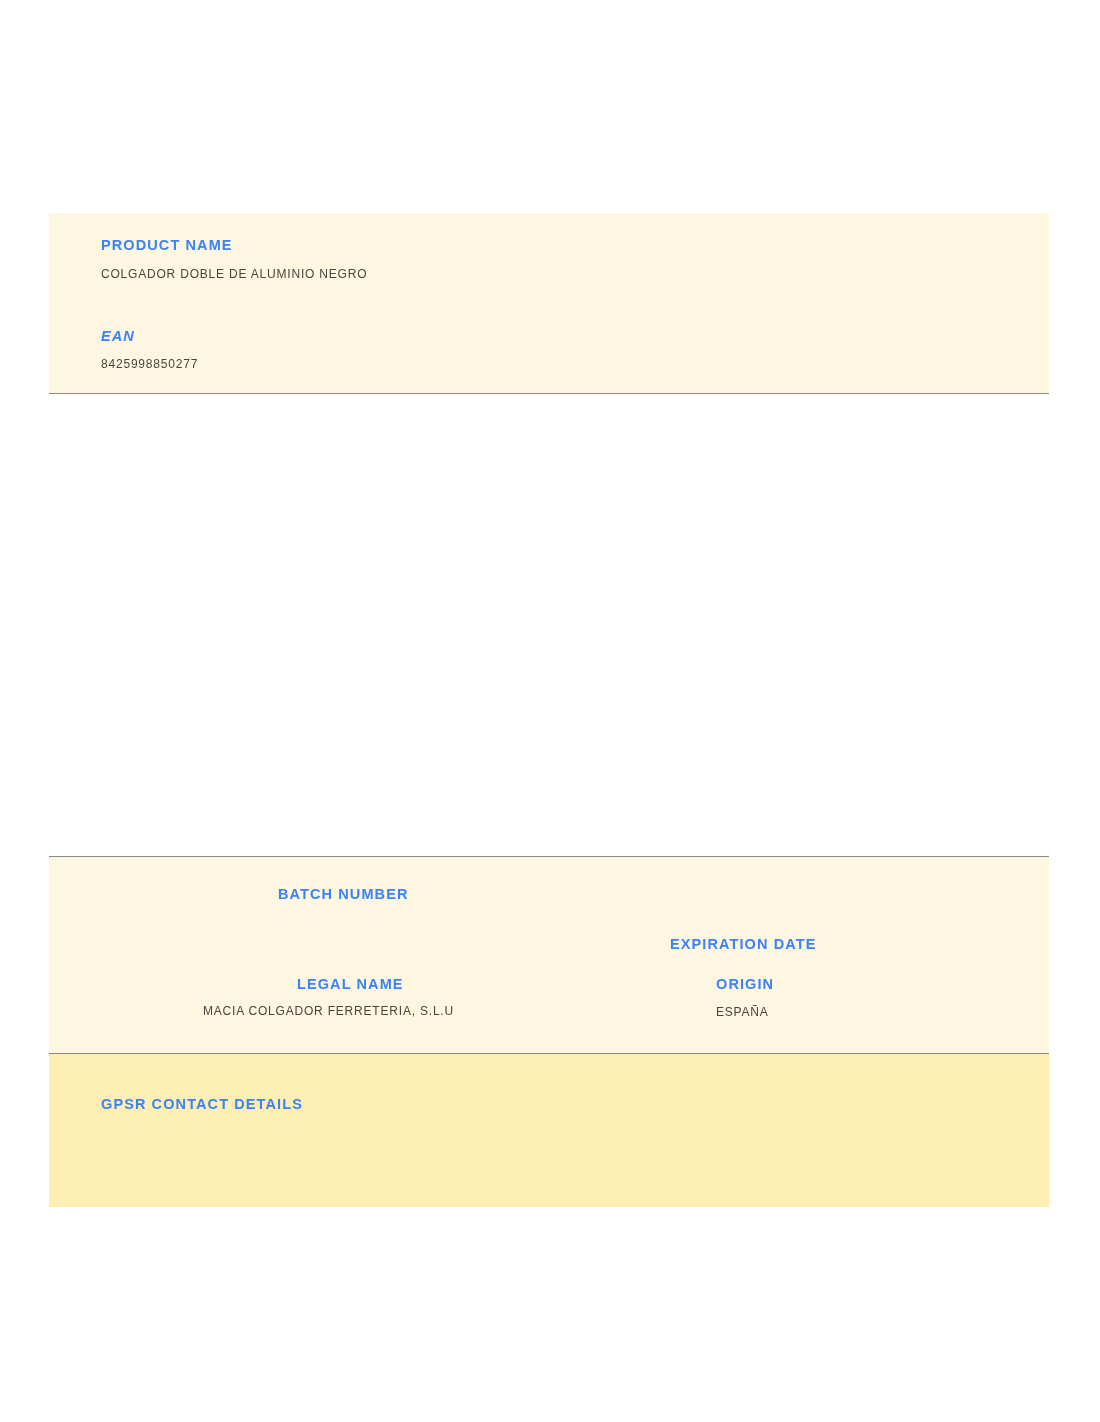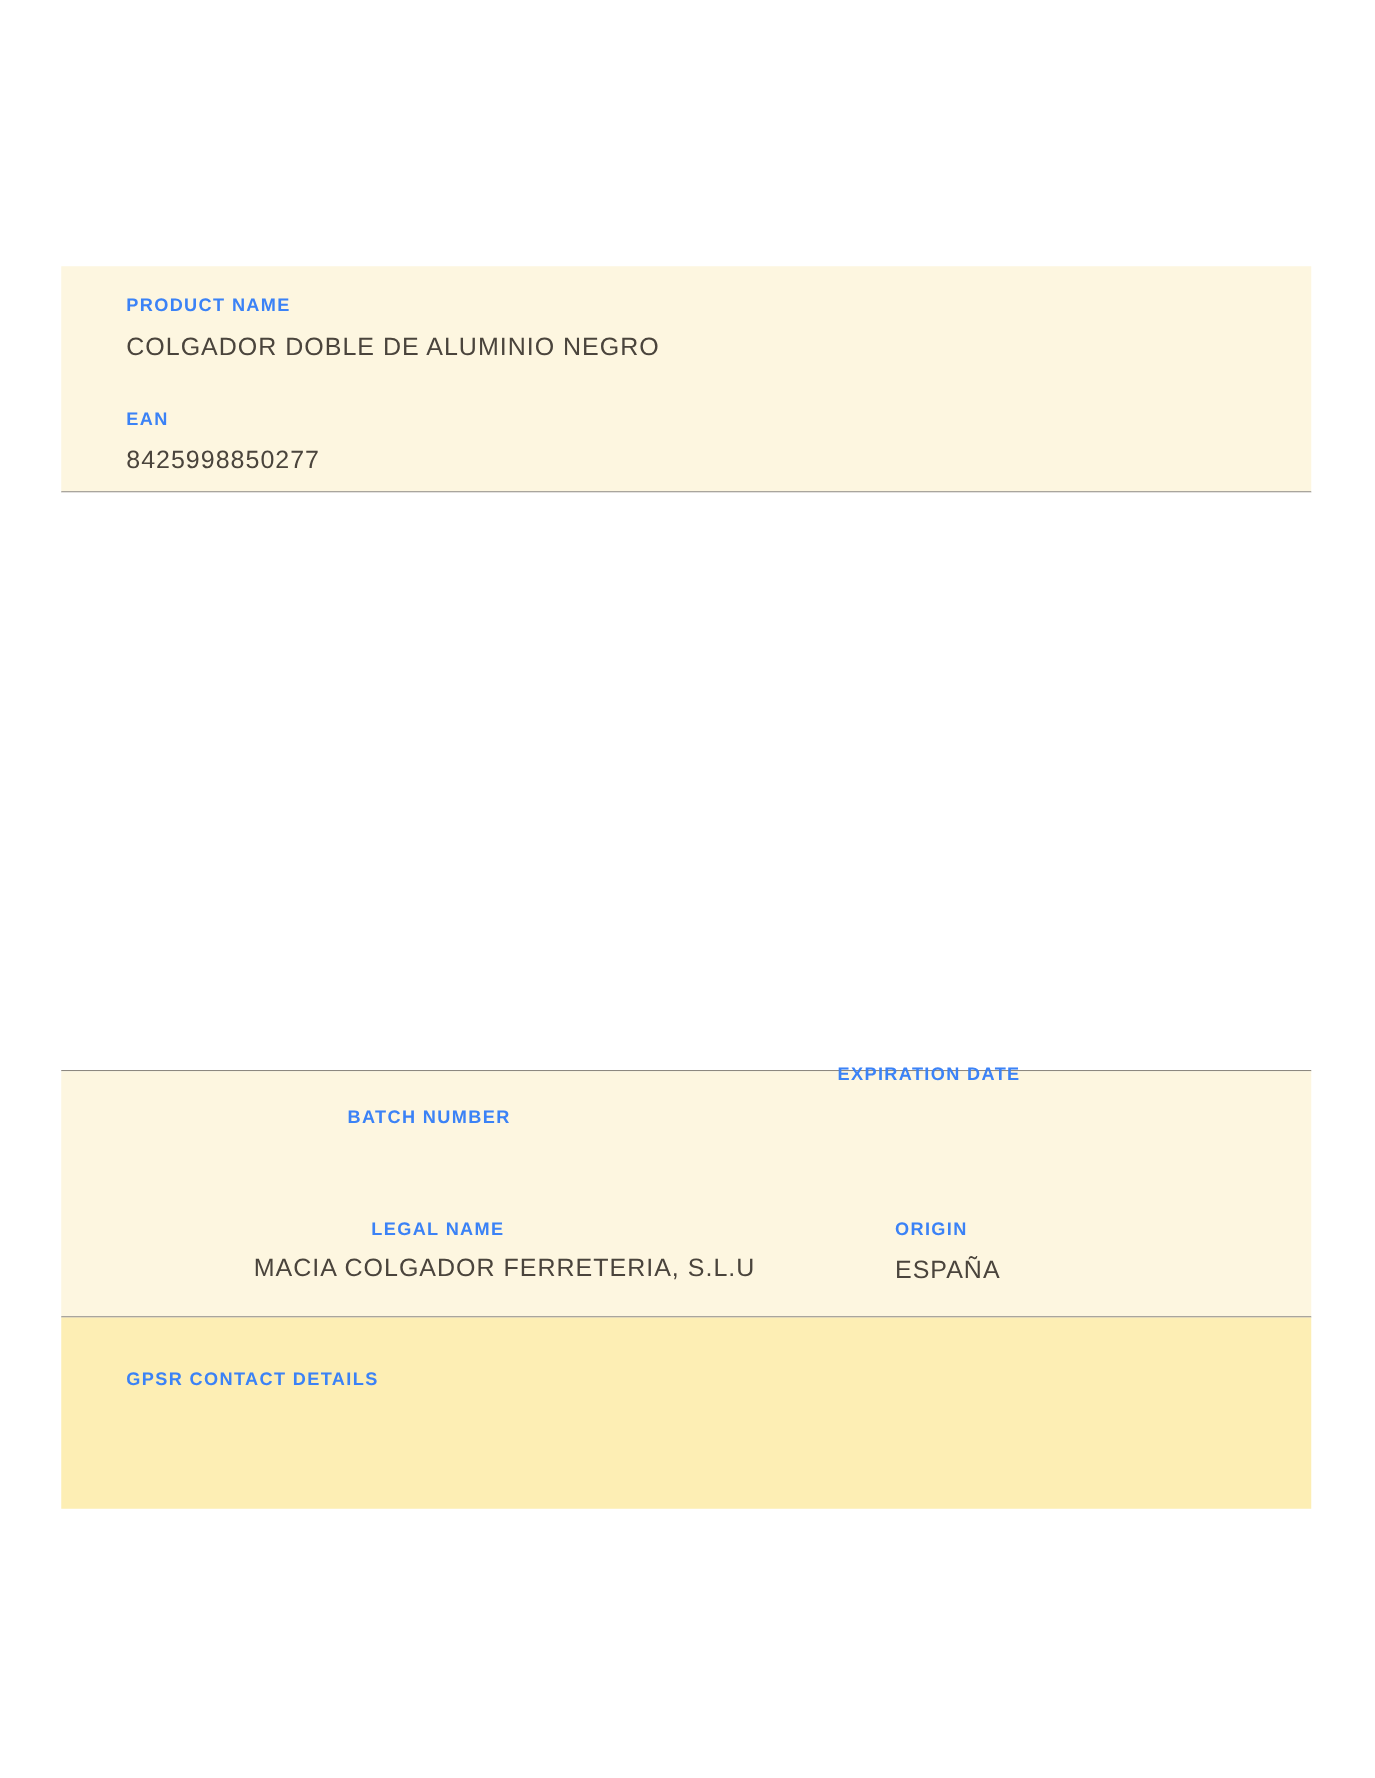"COLGADOR DOBLE DE ALUMINIO NEGRO" .value { font-size: 20px -> 12px }
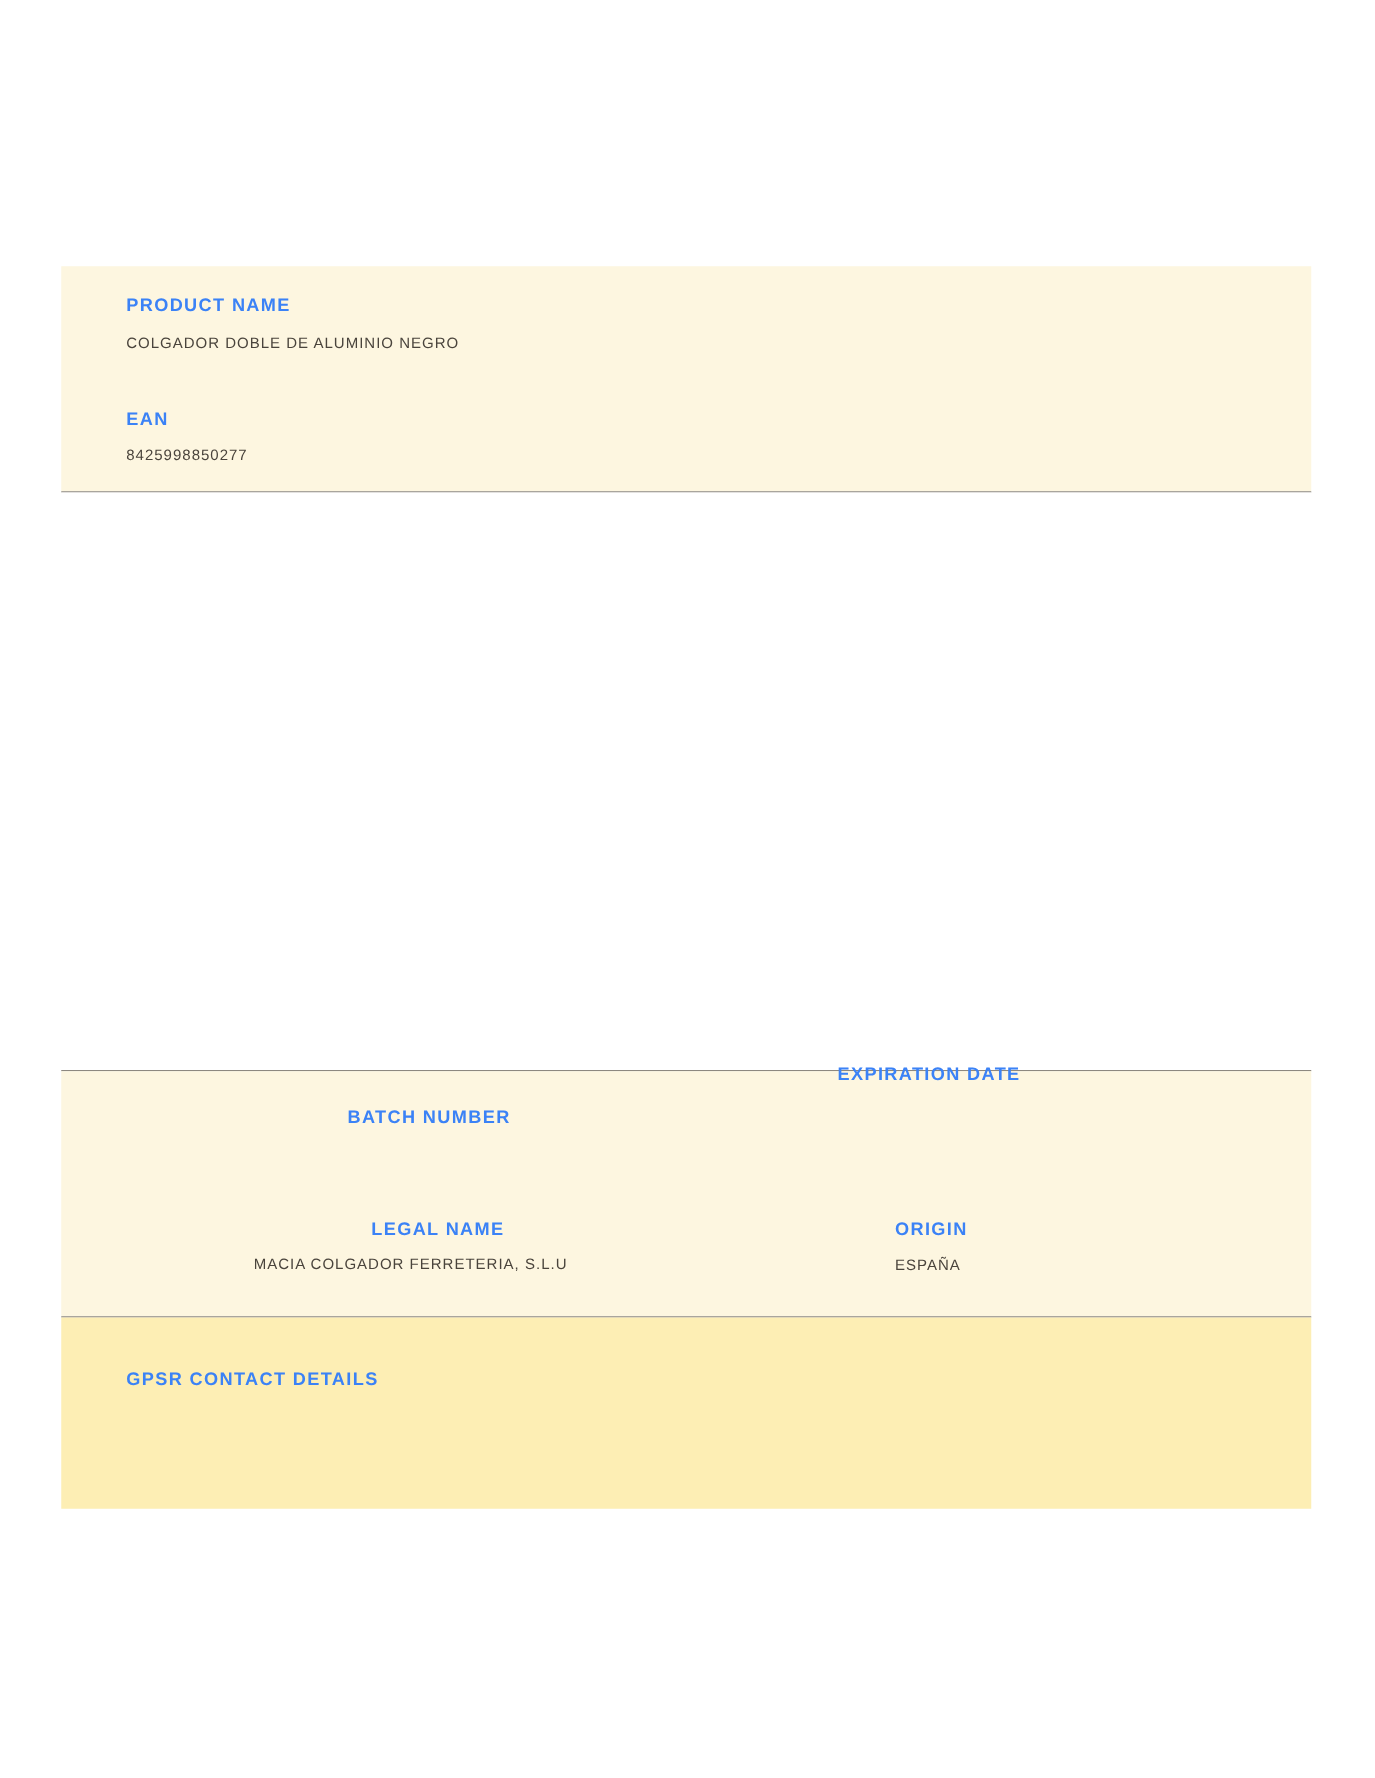"EAN" .field-ean-label { font-style: none -> italic }
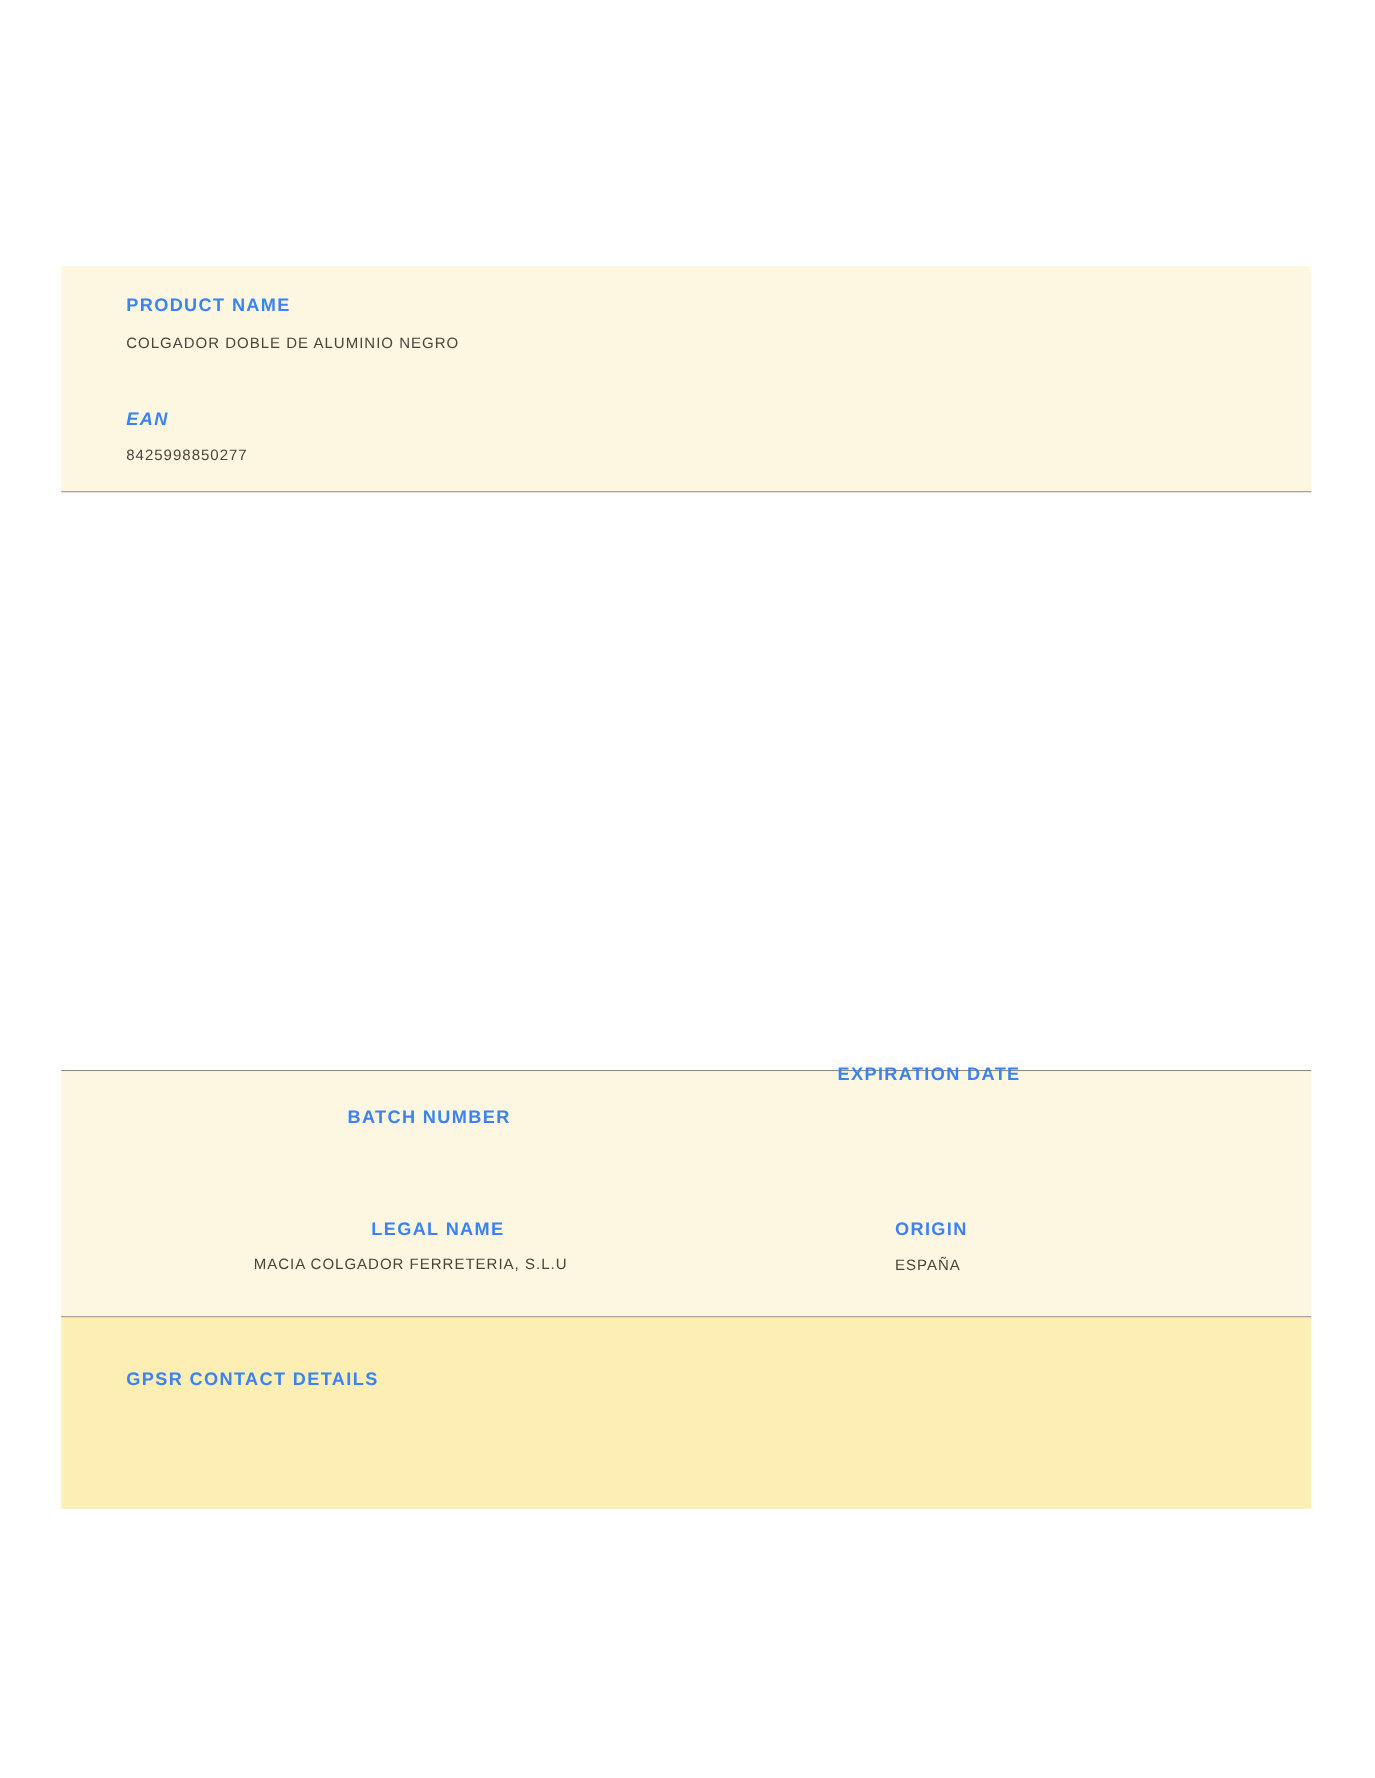"EXPIRATION DATE" .field-expiration-label { top: 852px -> 936px }
